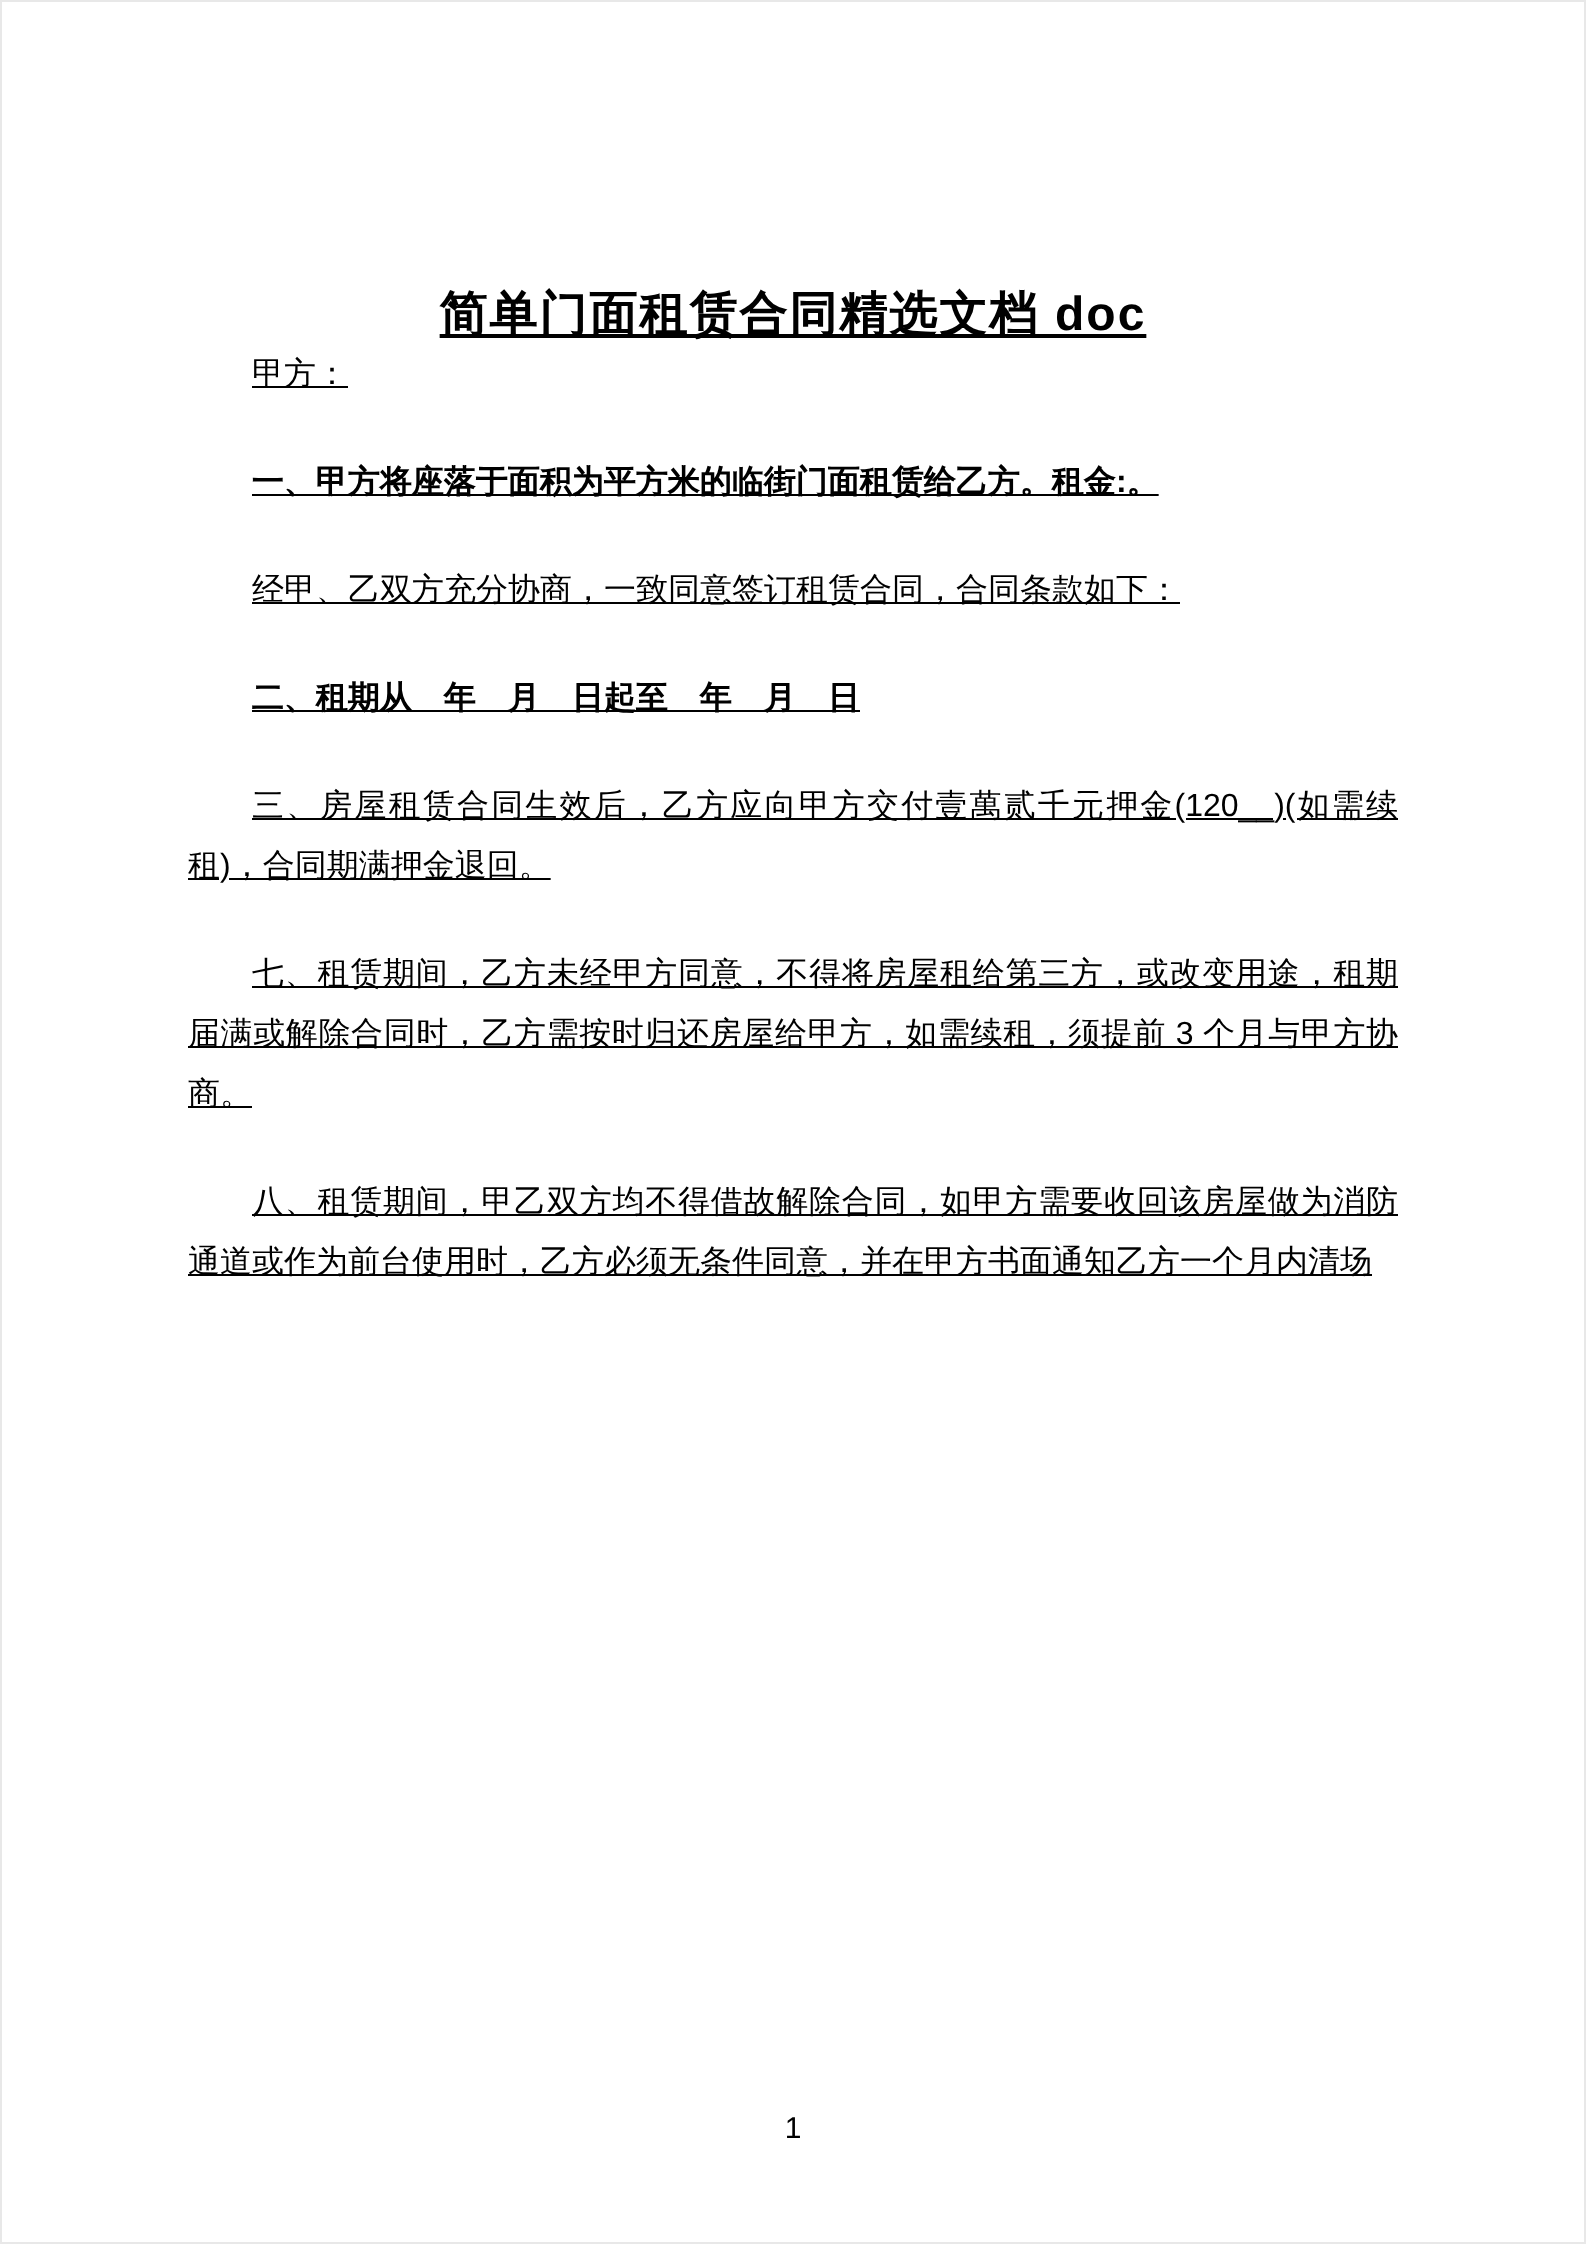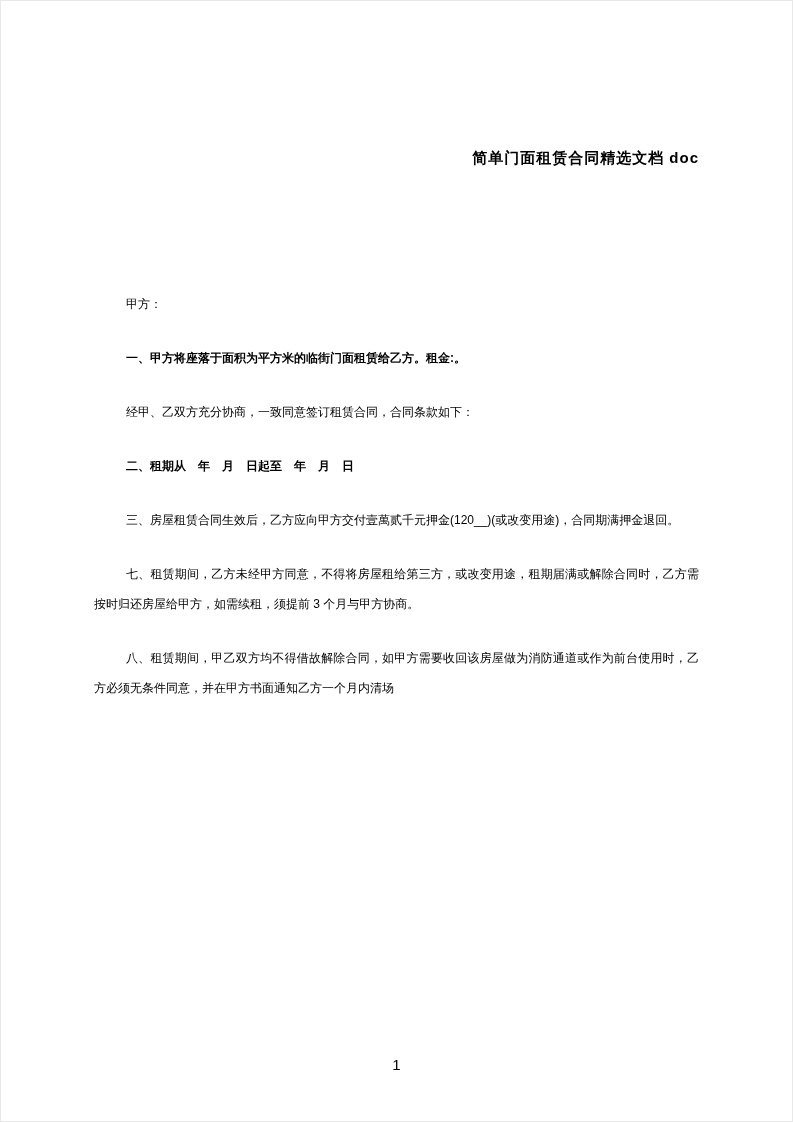"简单门面租赁合同精选文档 doc" .doc-title { font-size: 15px -> 24px; text-align: right -> center; text-decoration: none -> underline }
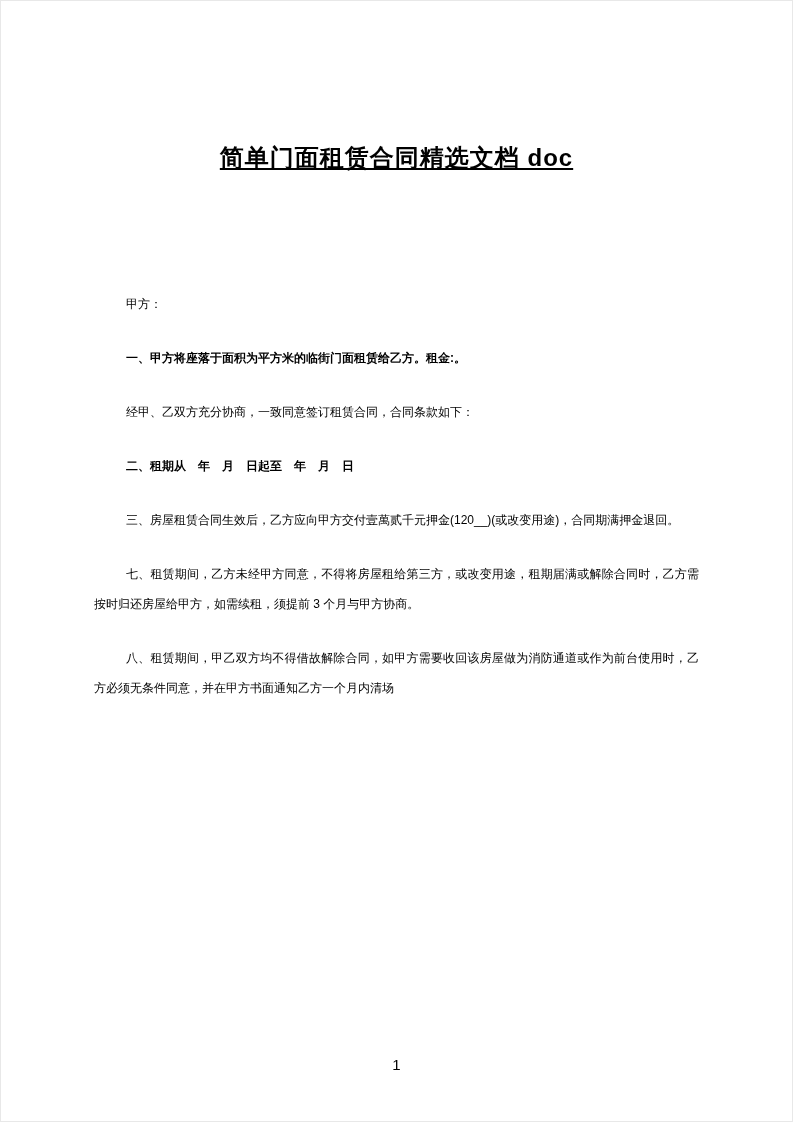"甲方：" .doc-body { font-size: 12px -> 16px; margin-top: 116px -> none; text-decoration: none -> underline }
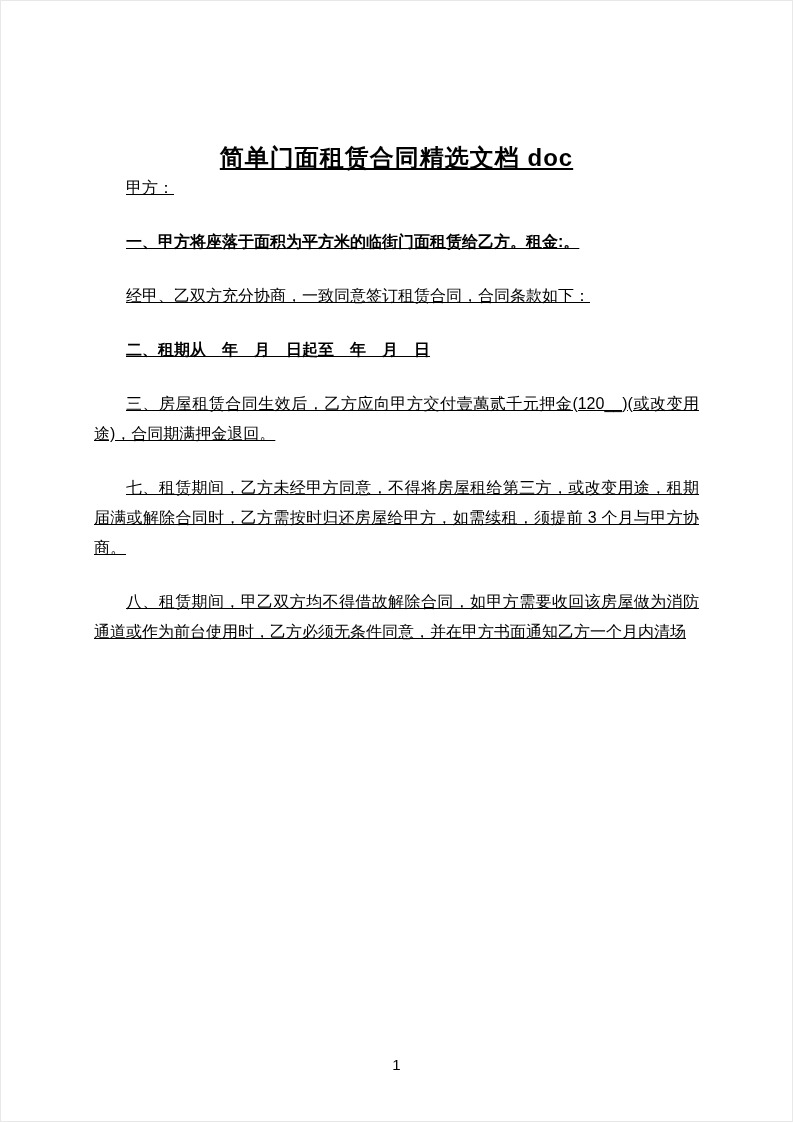"三、房屋租赁合同生效后，乙方应向甲方交付壹萬贰千元押金(120__)(或改变用途" p.para { text: 或改变用途 -> 如需续租 }
